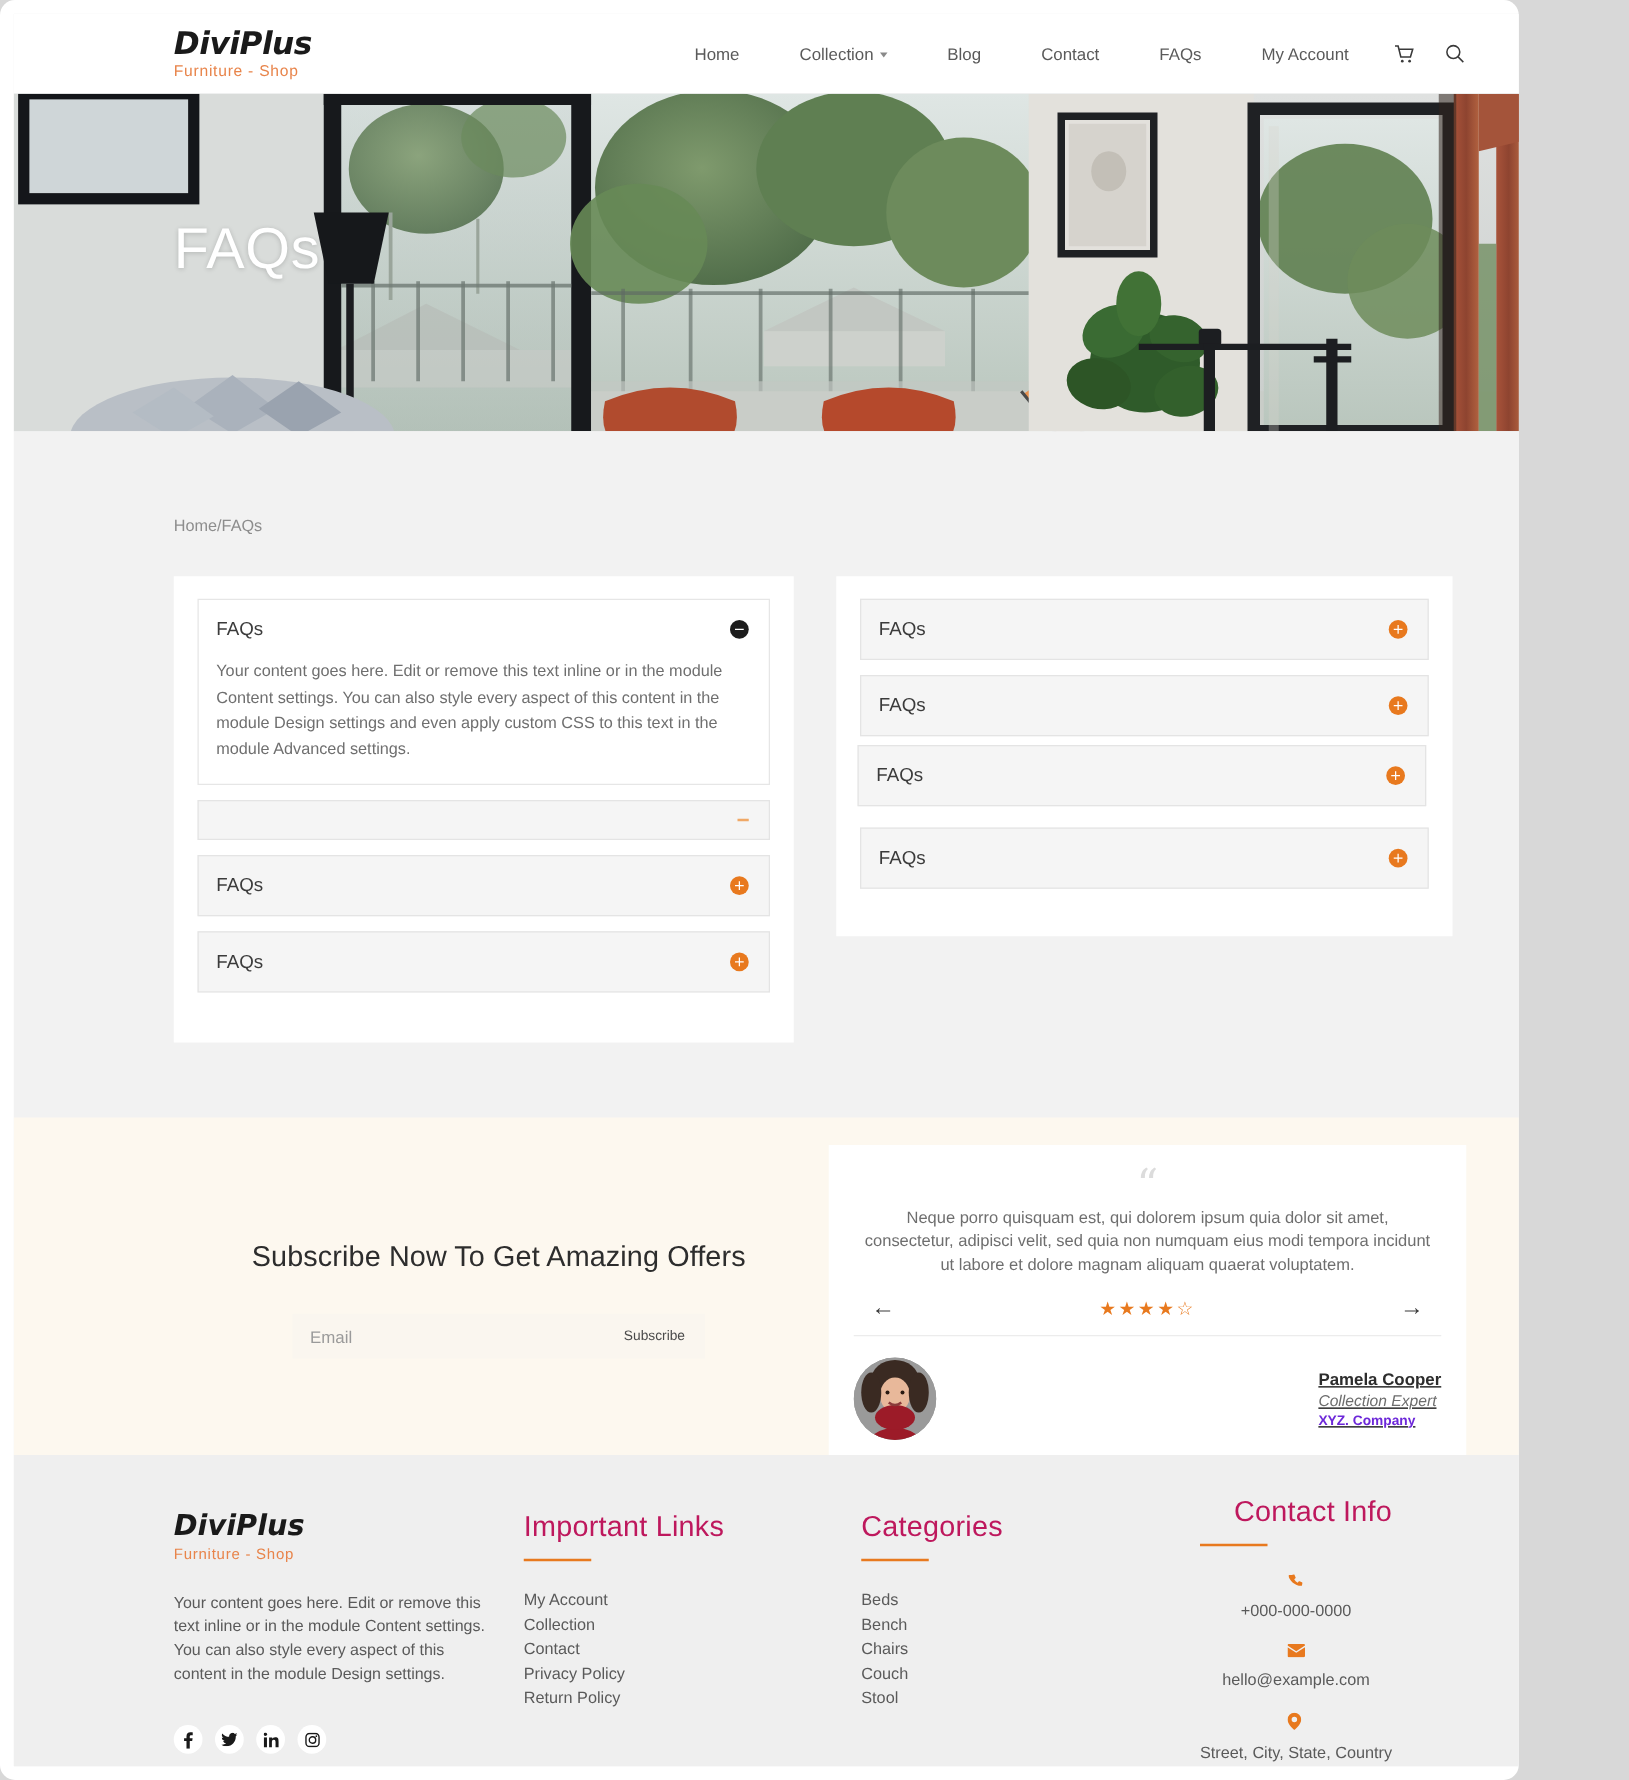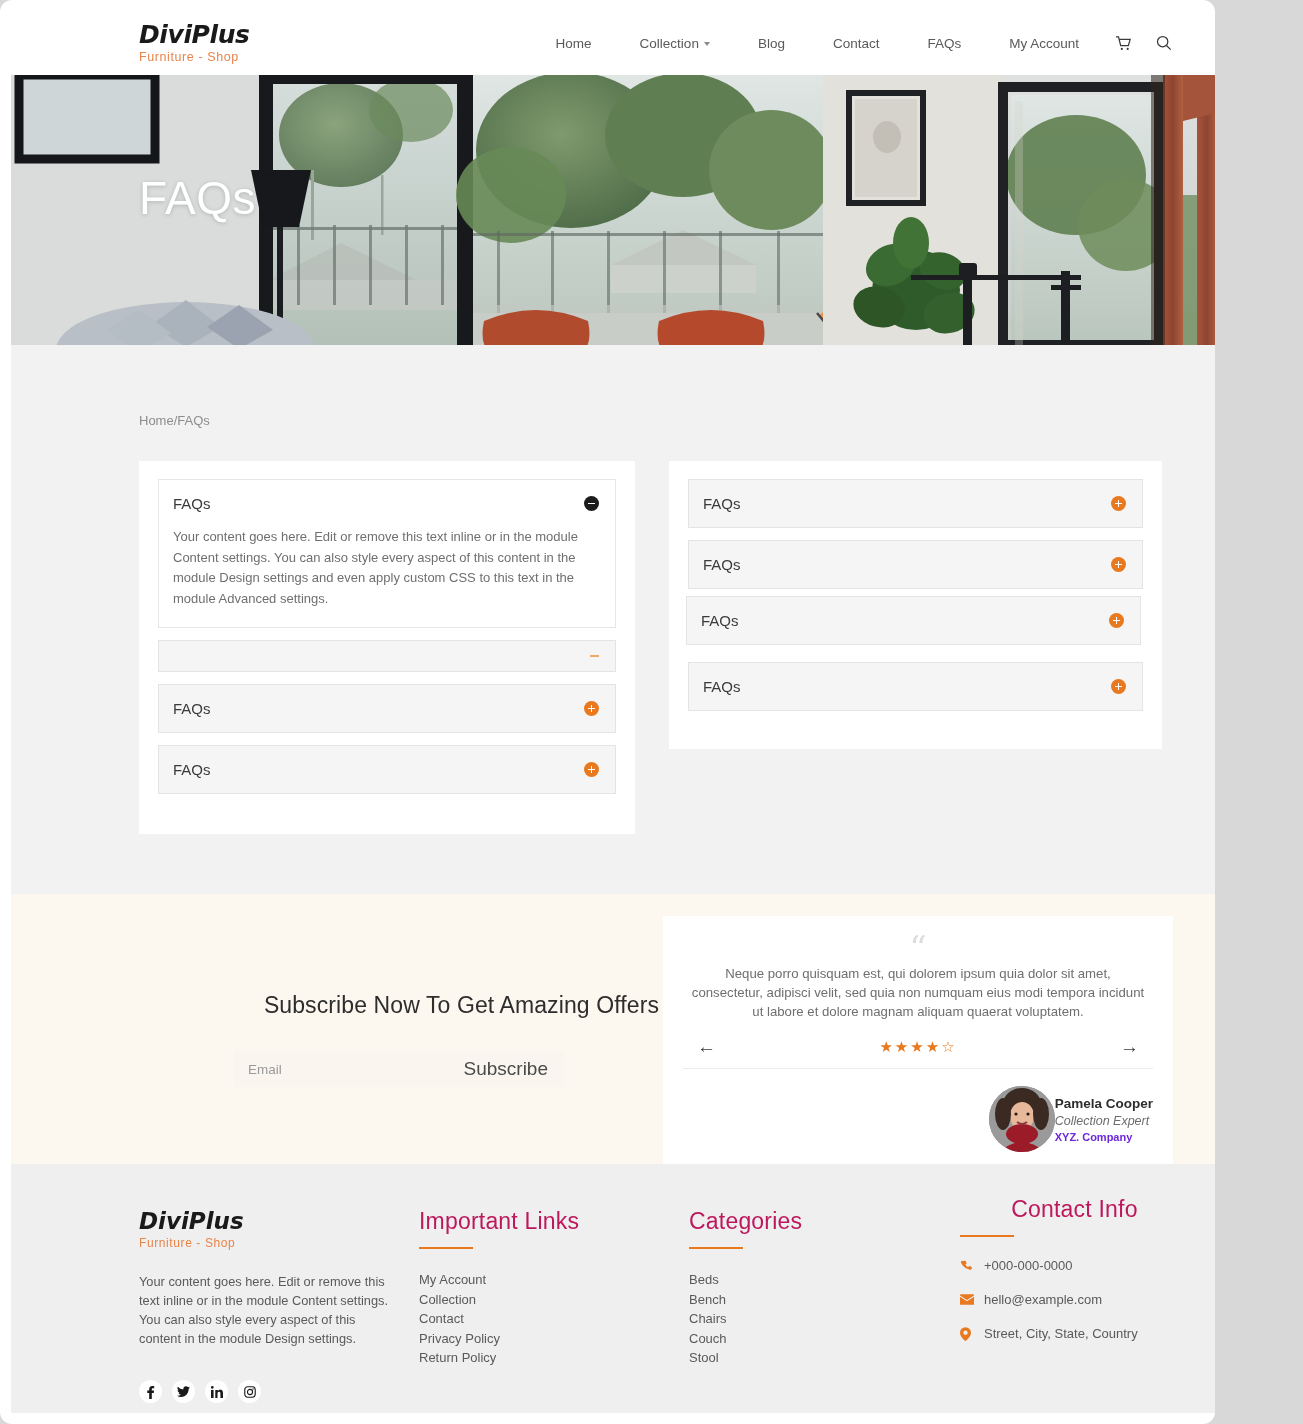"Subscribe Now To Get Amazing" .subscribe-title { text-align: right -> center }
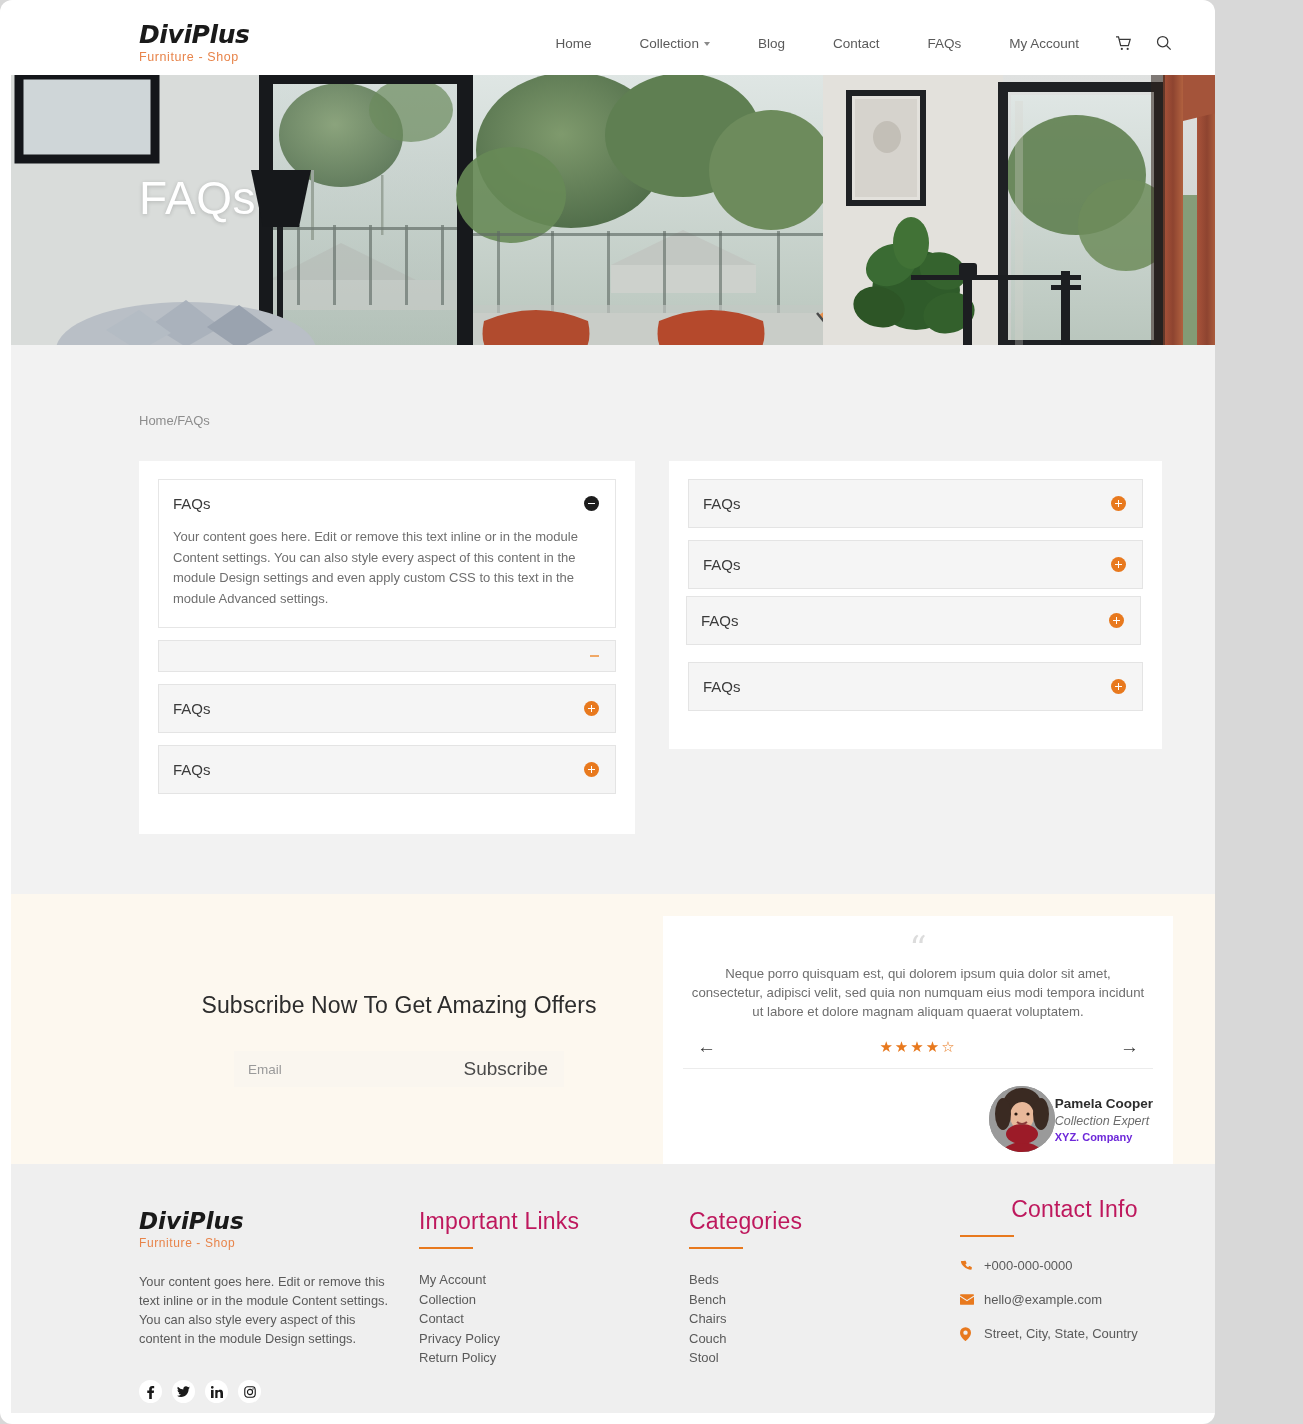"Subscribe" .subscribe-btn { font-size: 19px -> 11px }
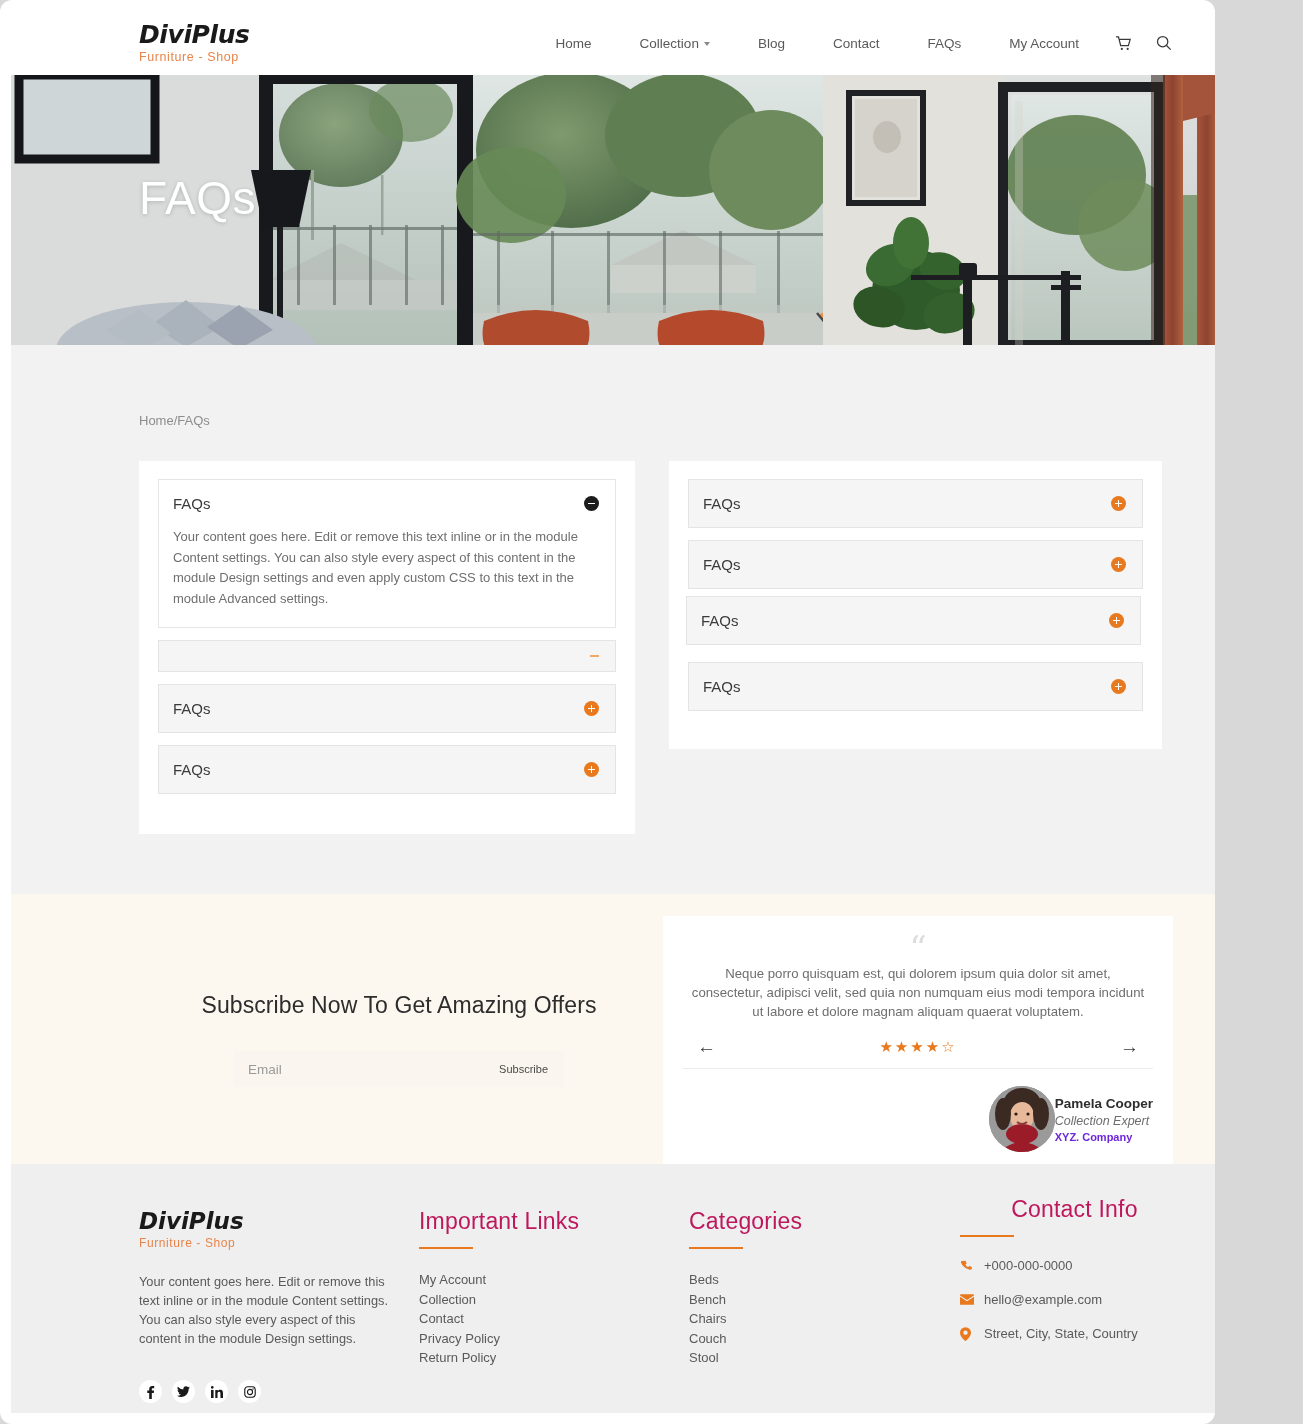"Pamela Cooper" .author-row { justify-content: flex-end -> space-between; text-decoration: none -> underline }
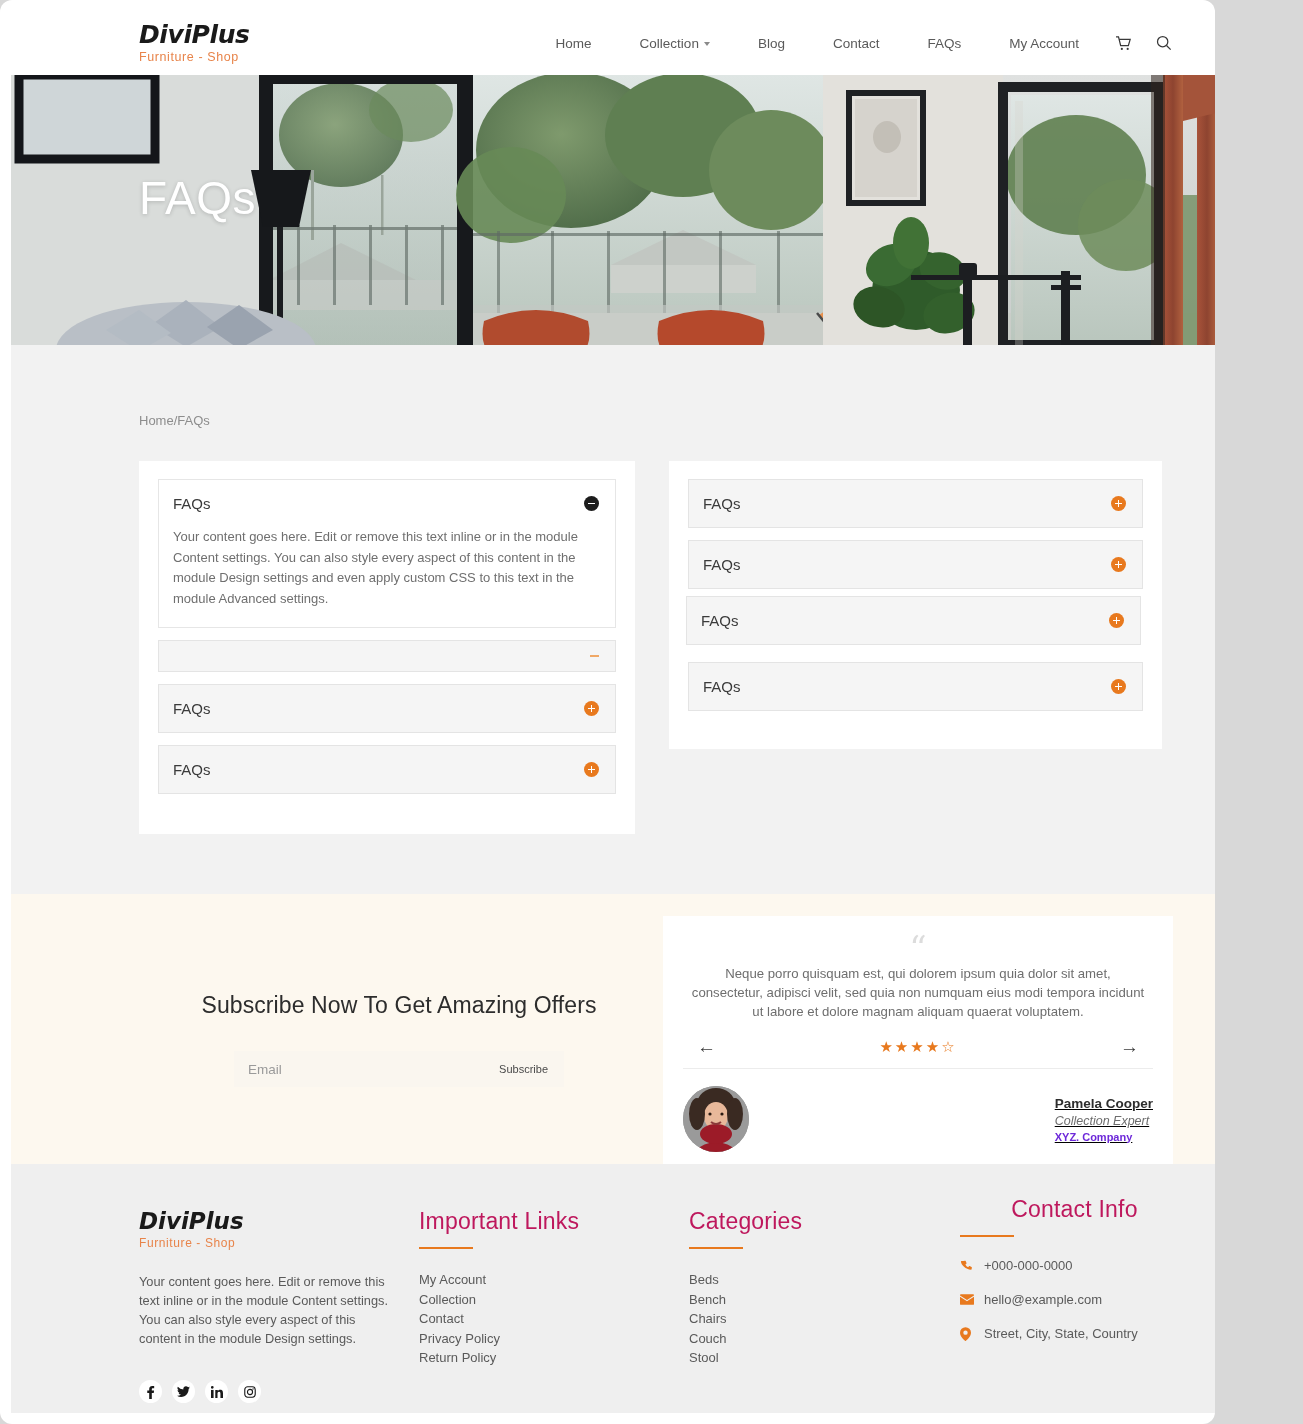"+000-000-0000" .f-contact-item { flex-direction: none -> column }
